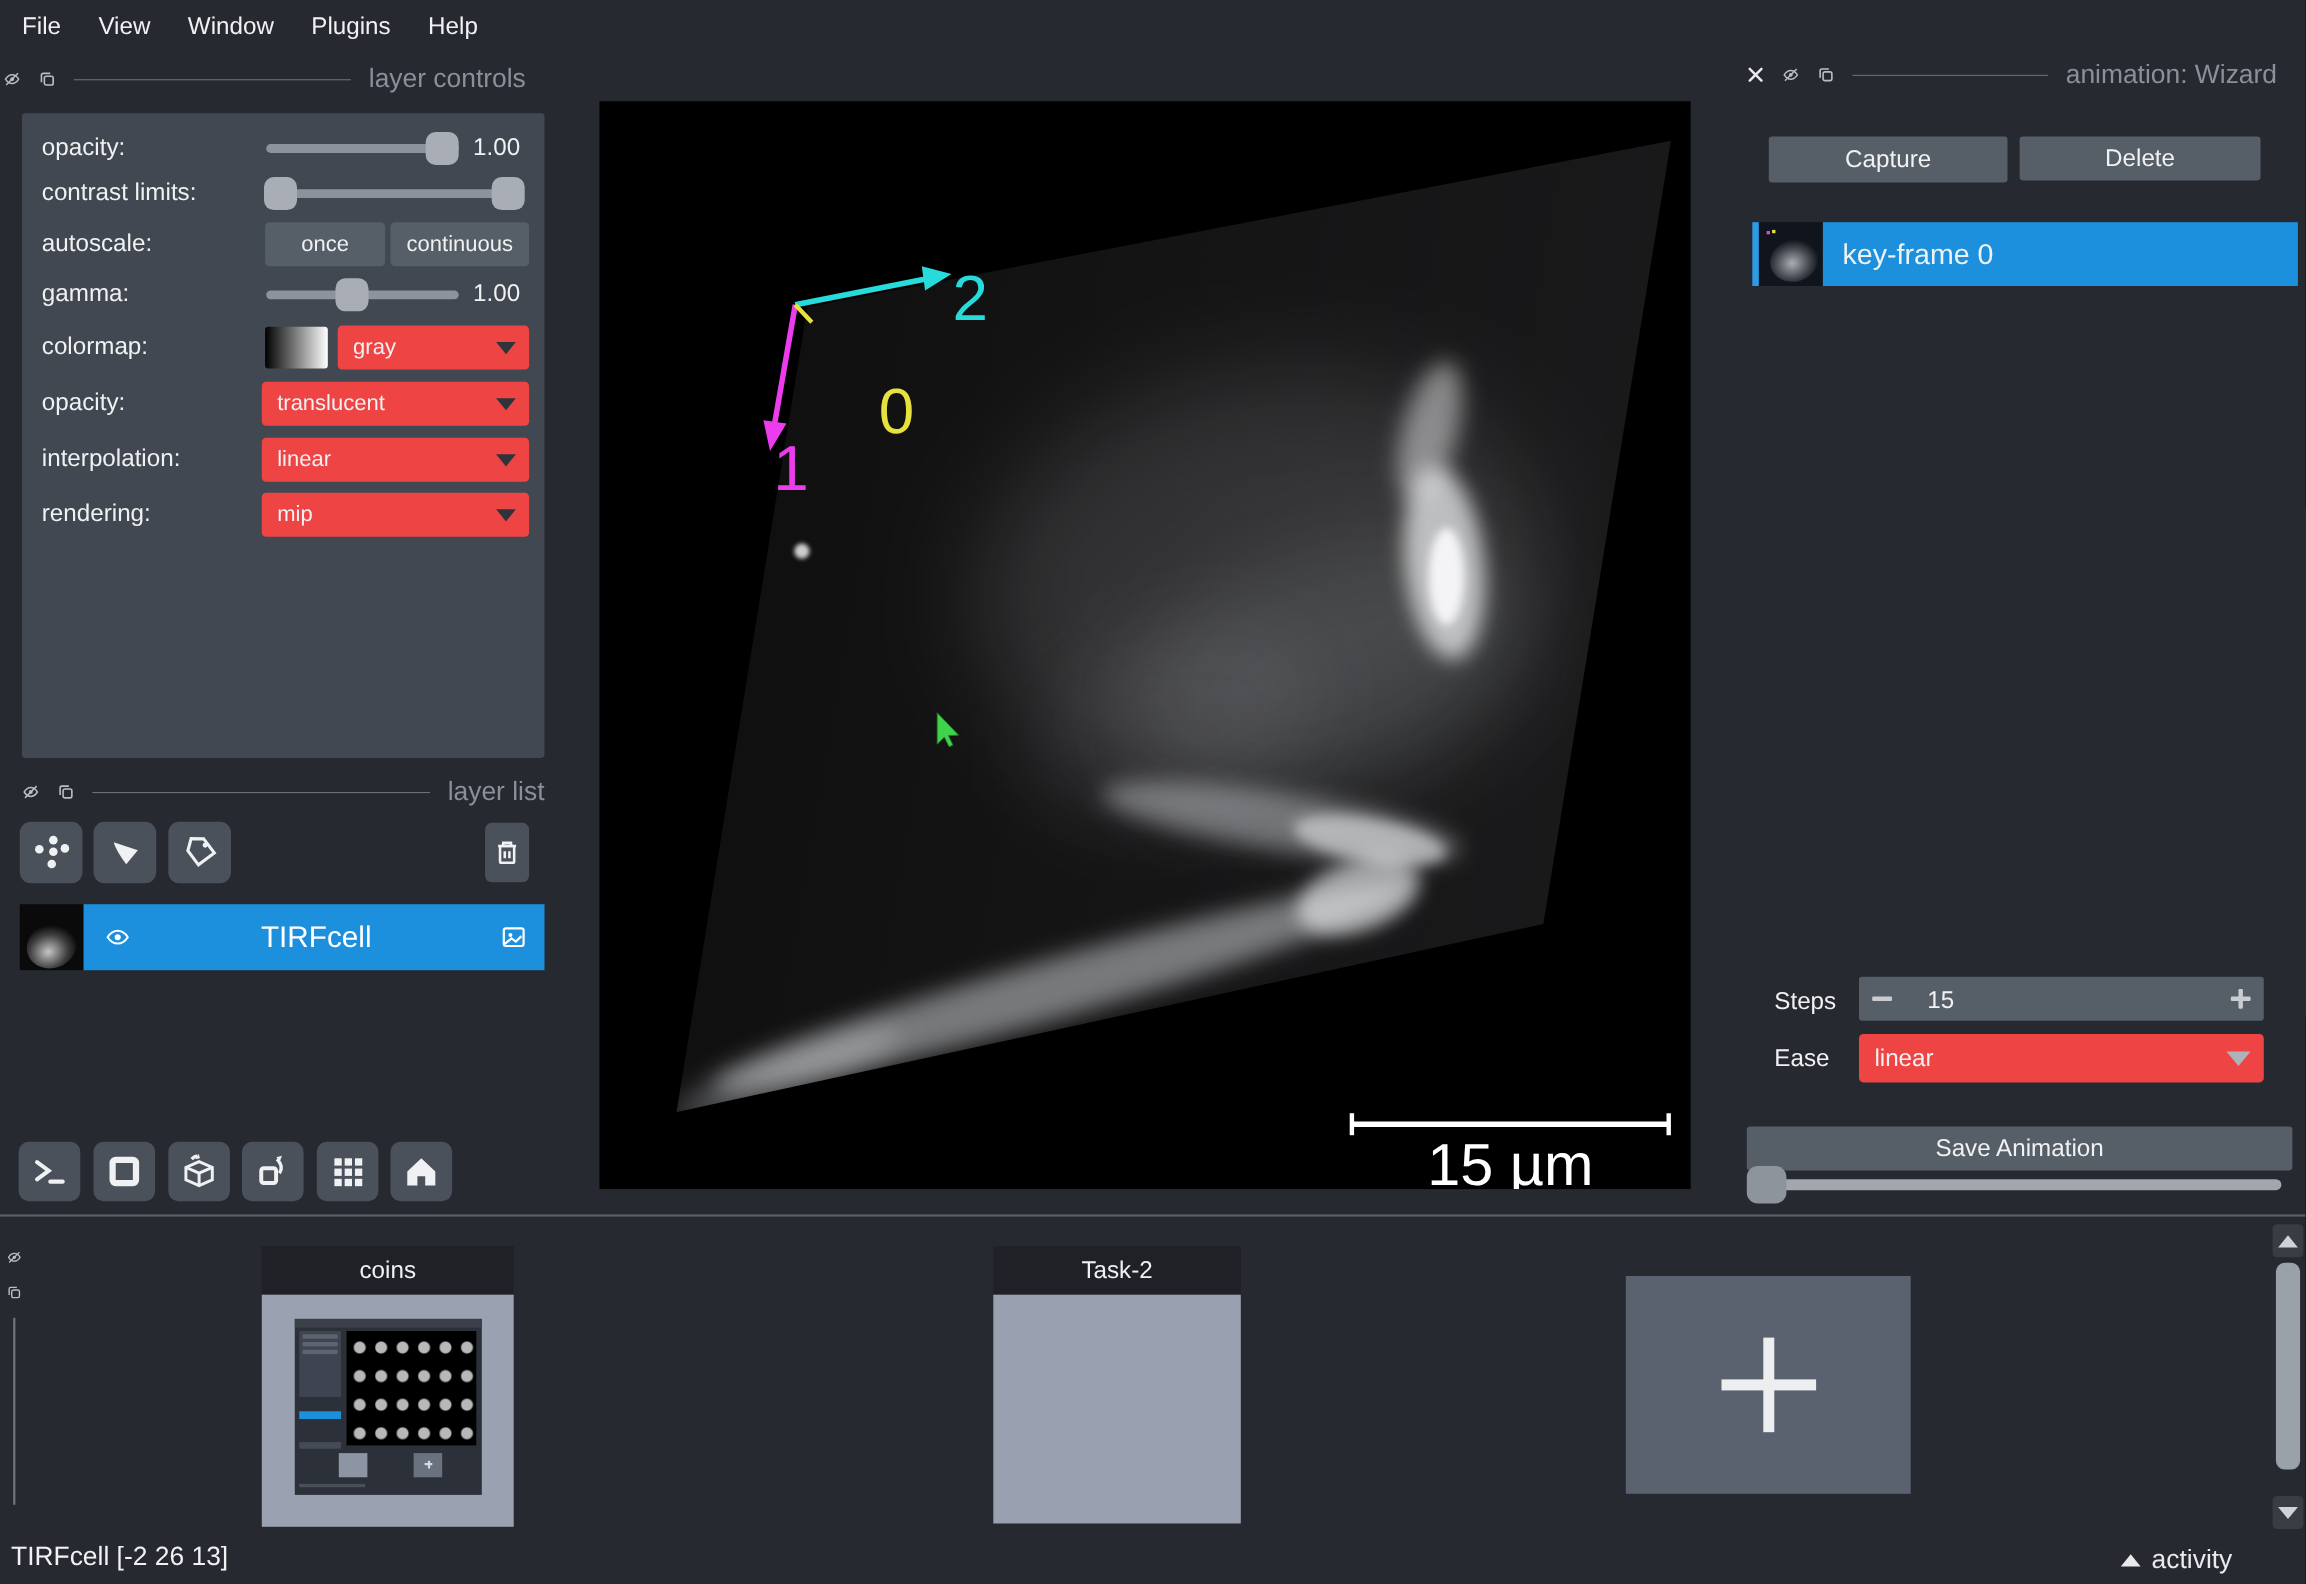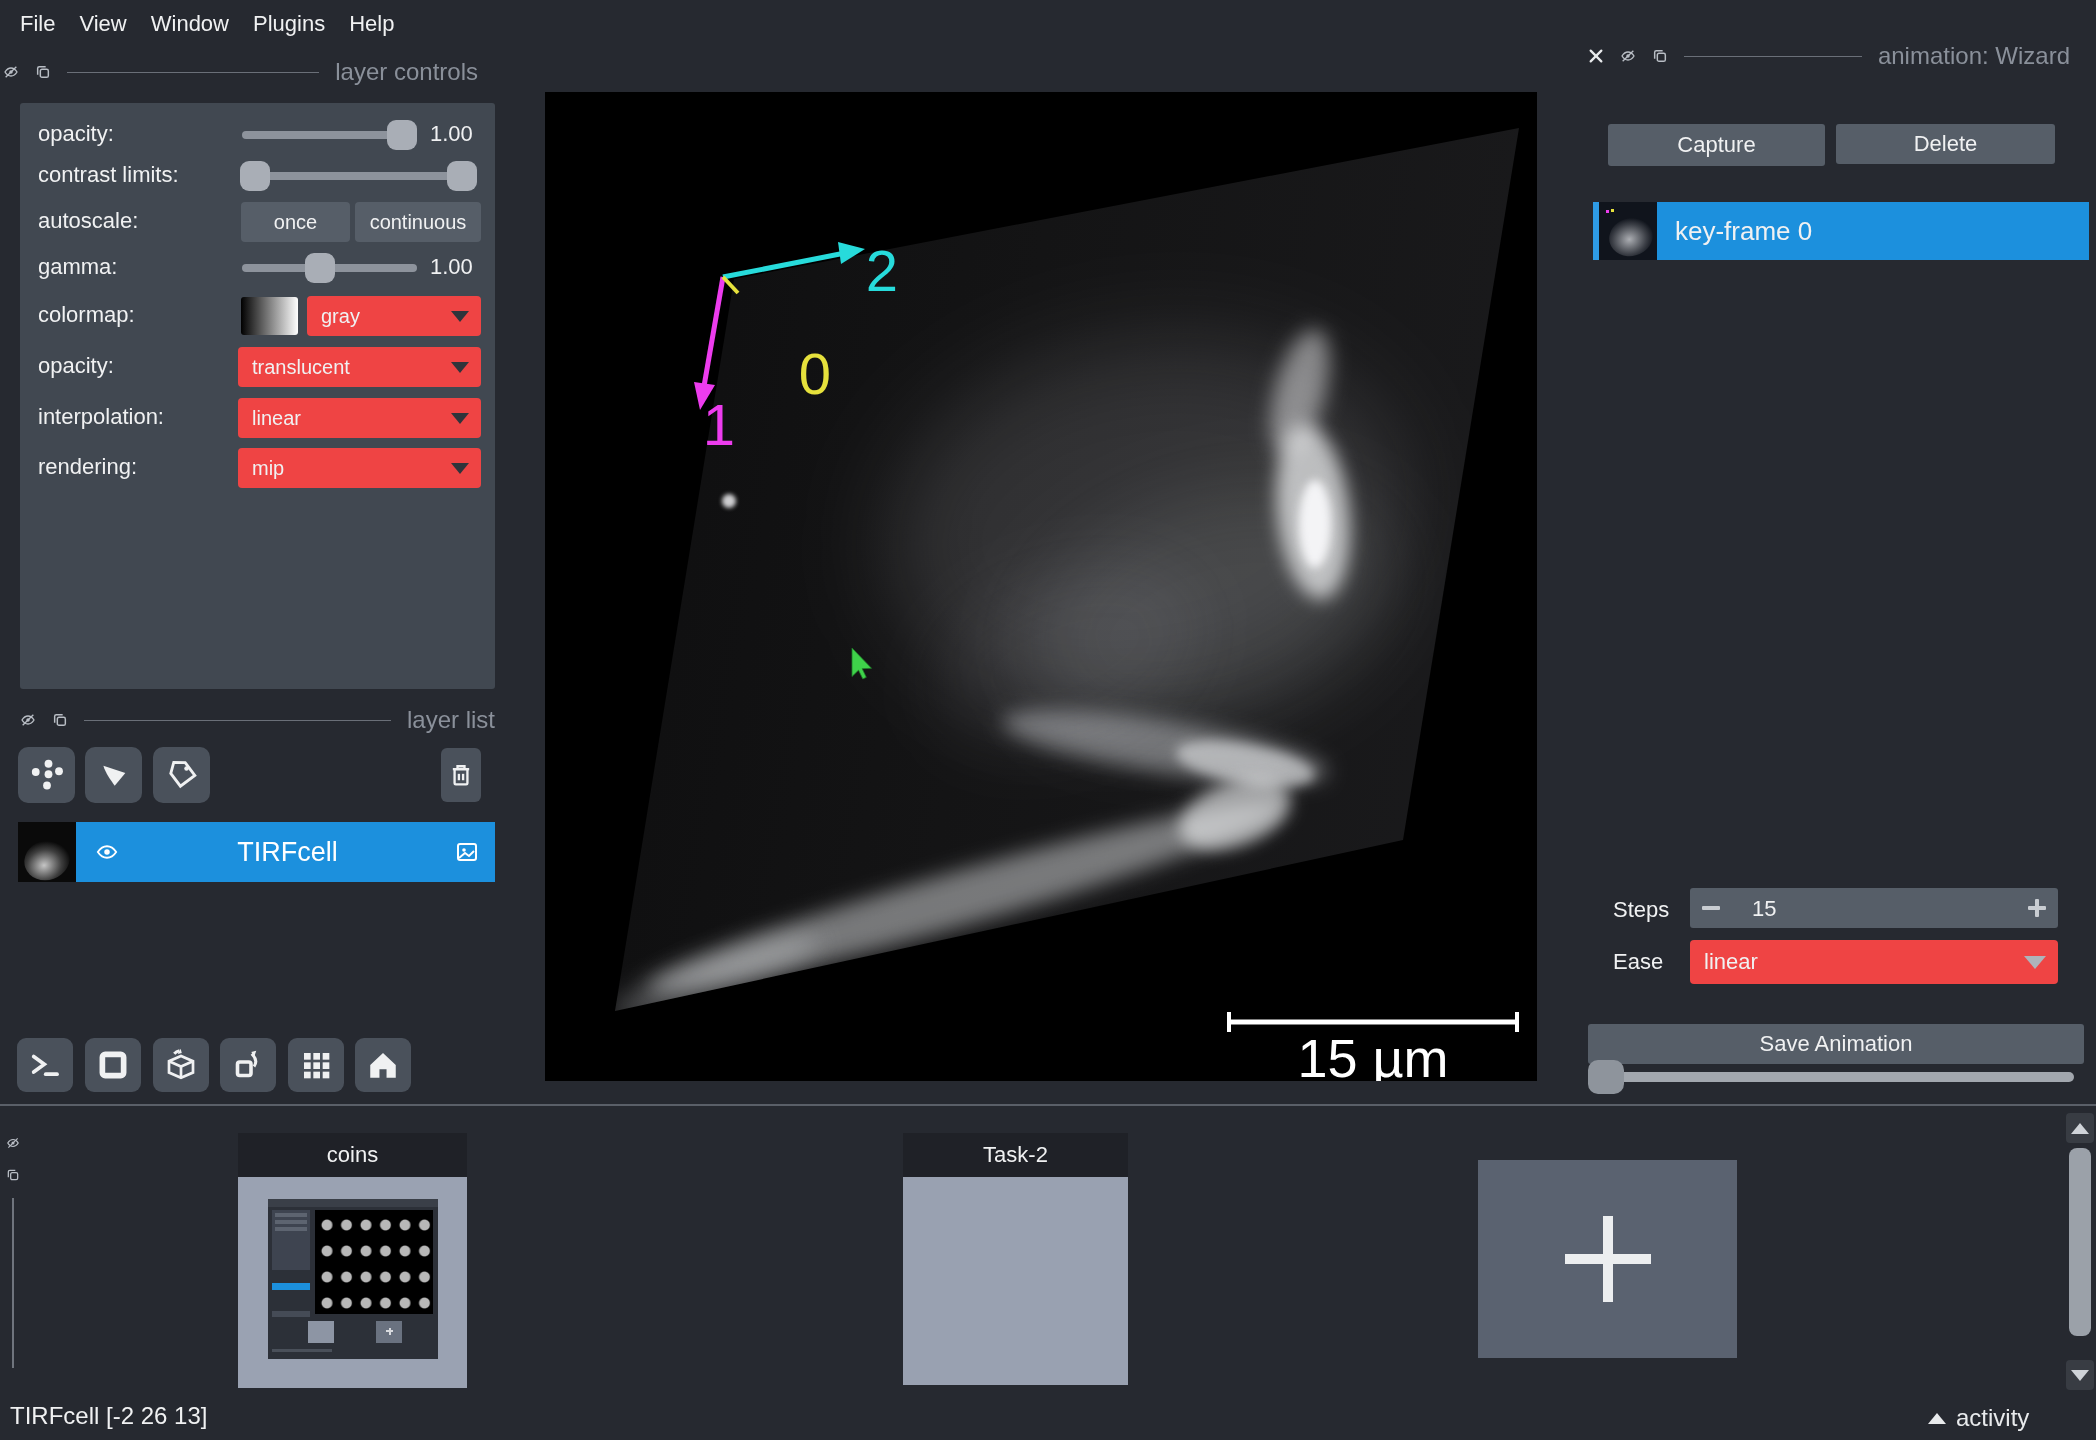"File" .menubar { gap: 24px -> 34px }
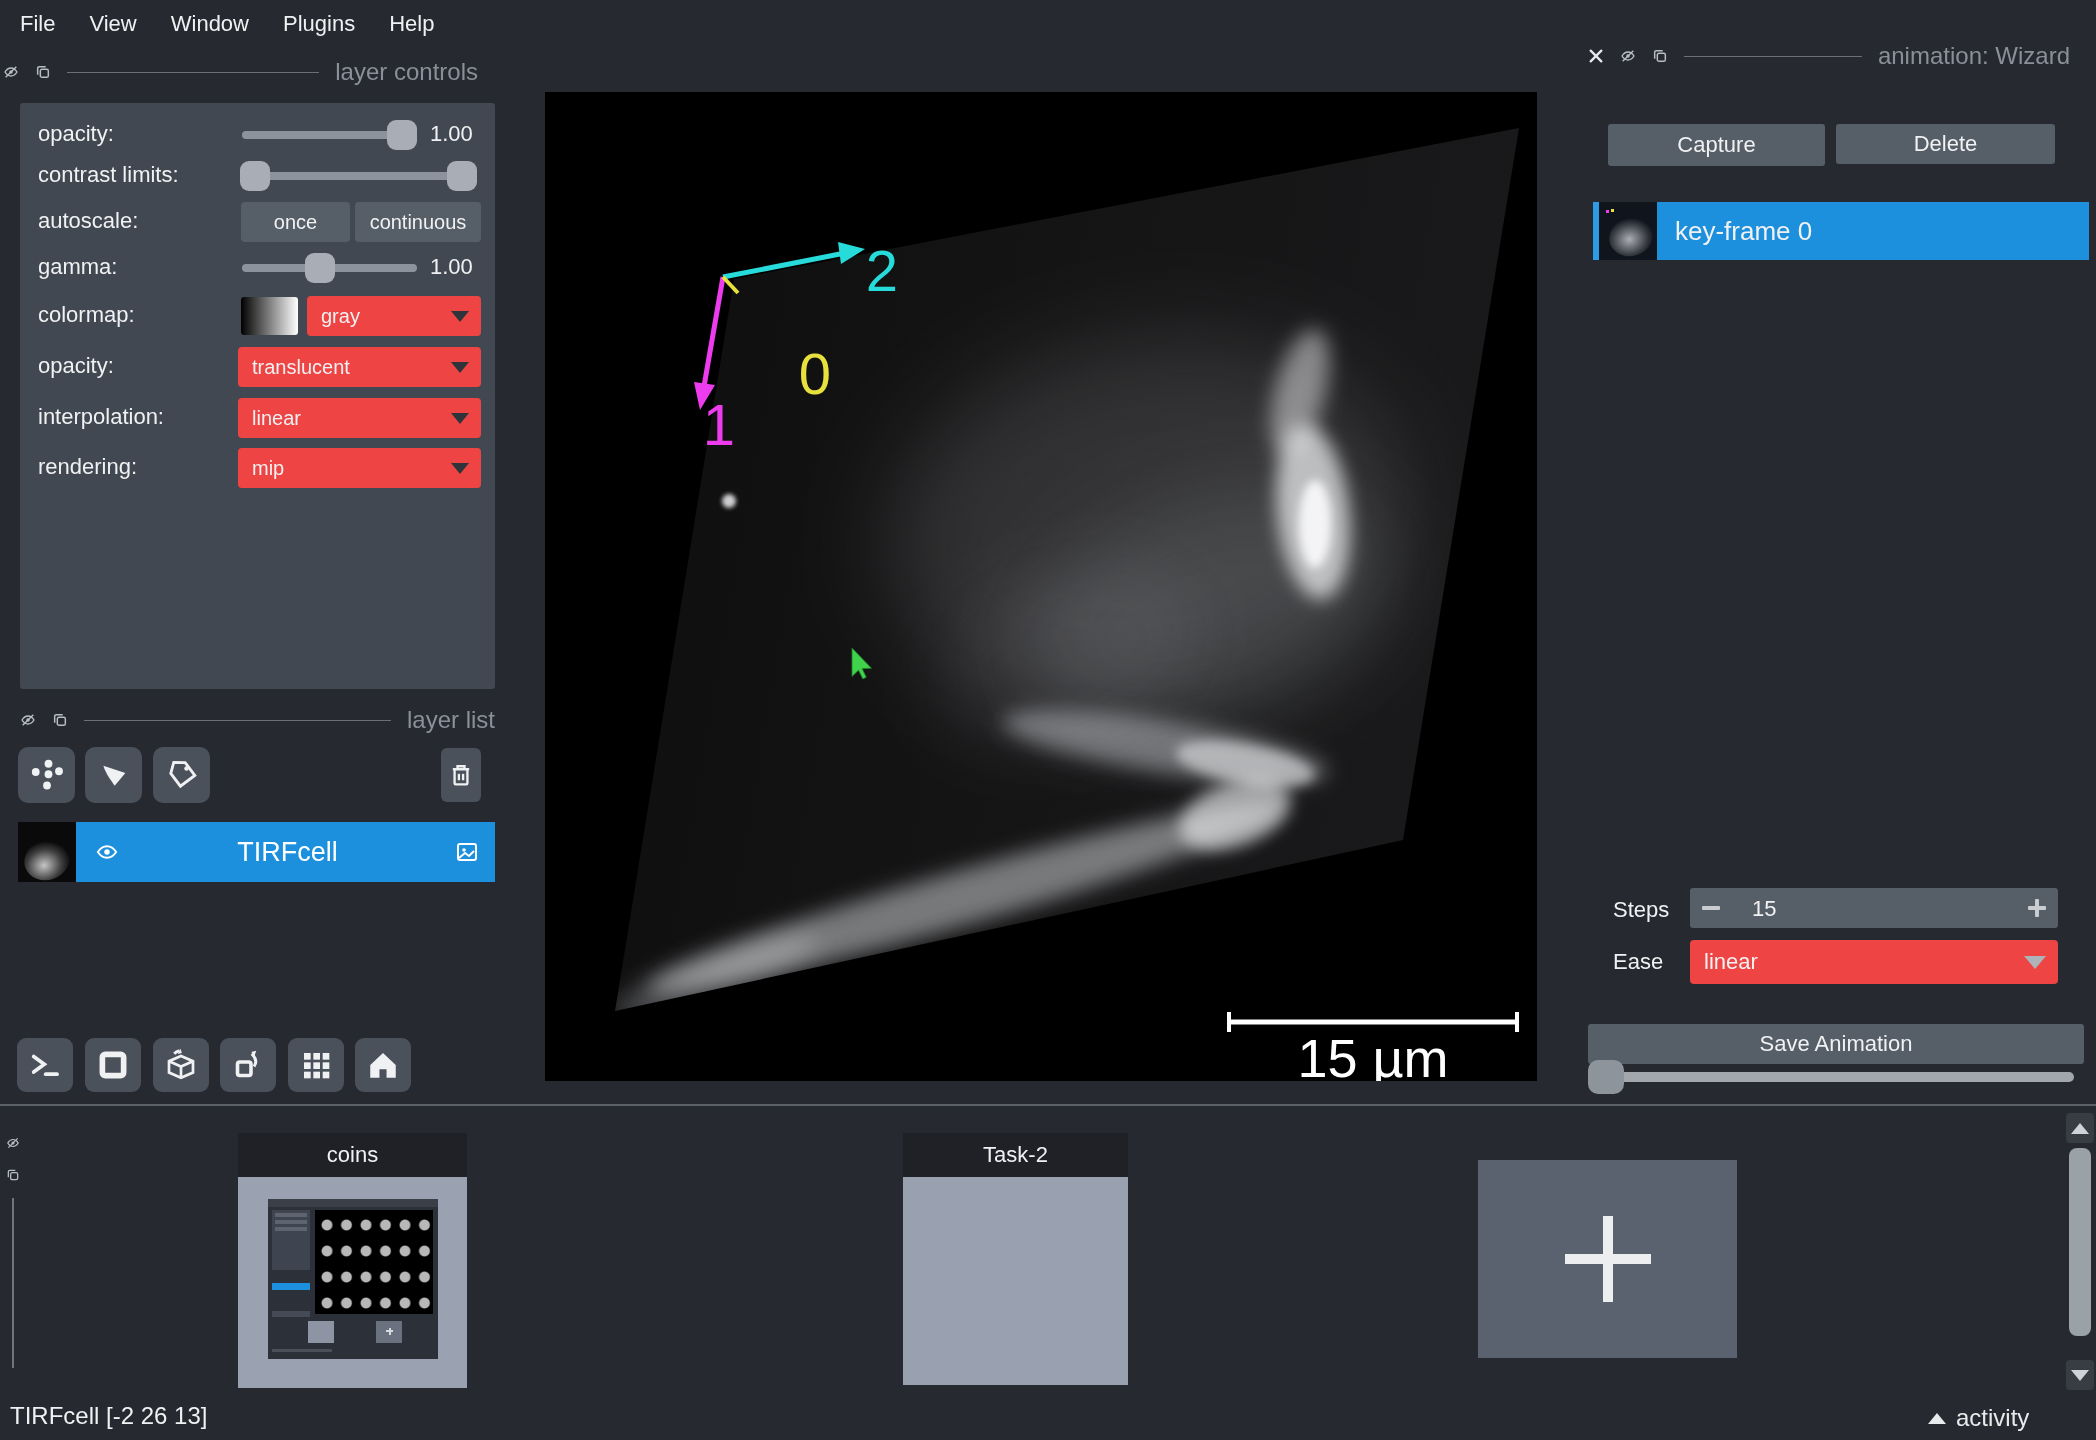"animation: Wizard" div.abs { top: 40px -> 52px }
